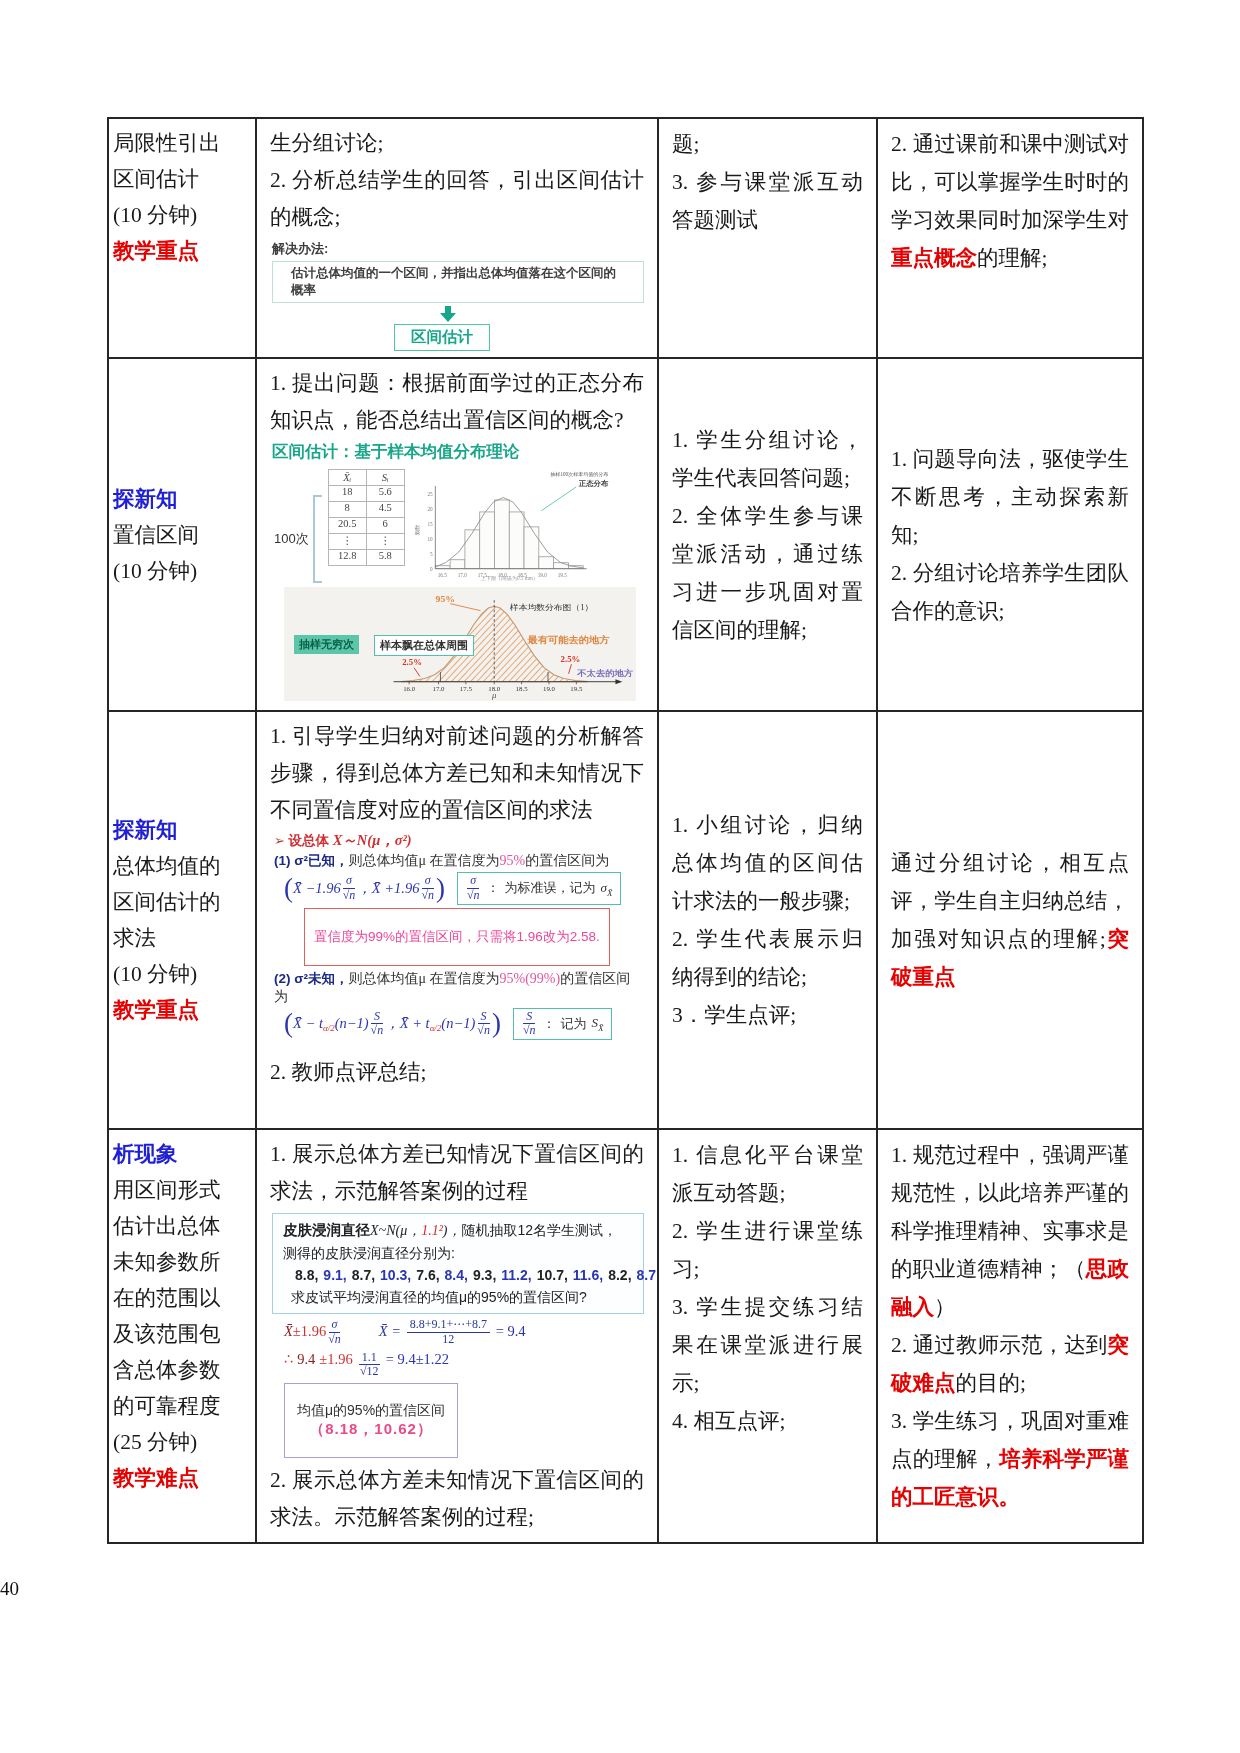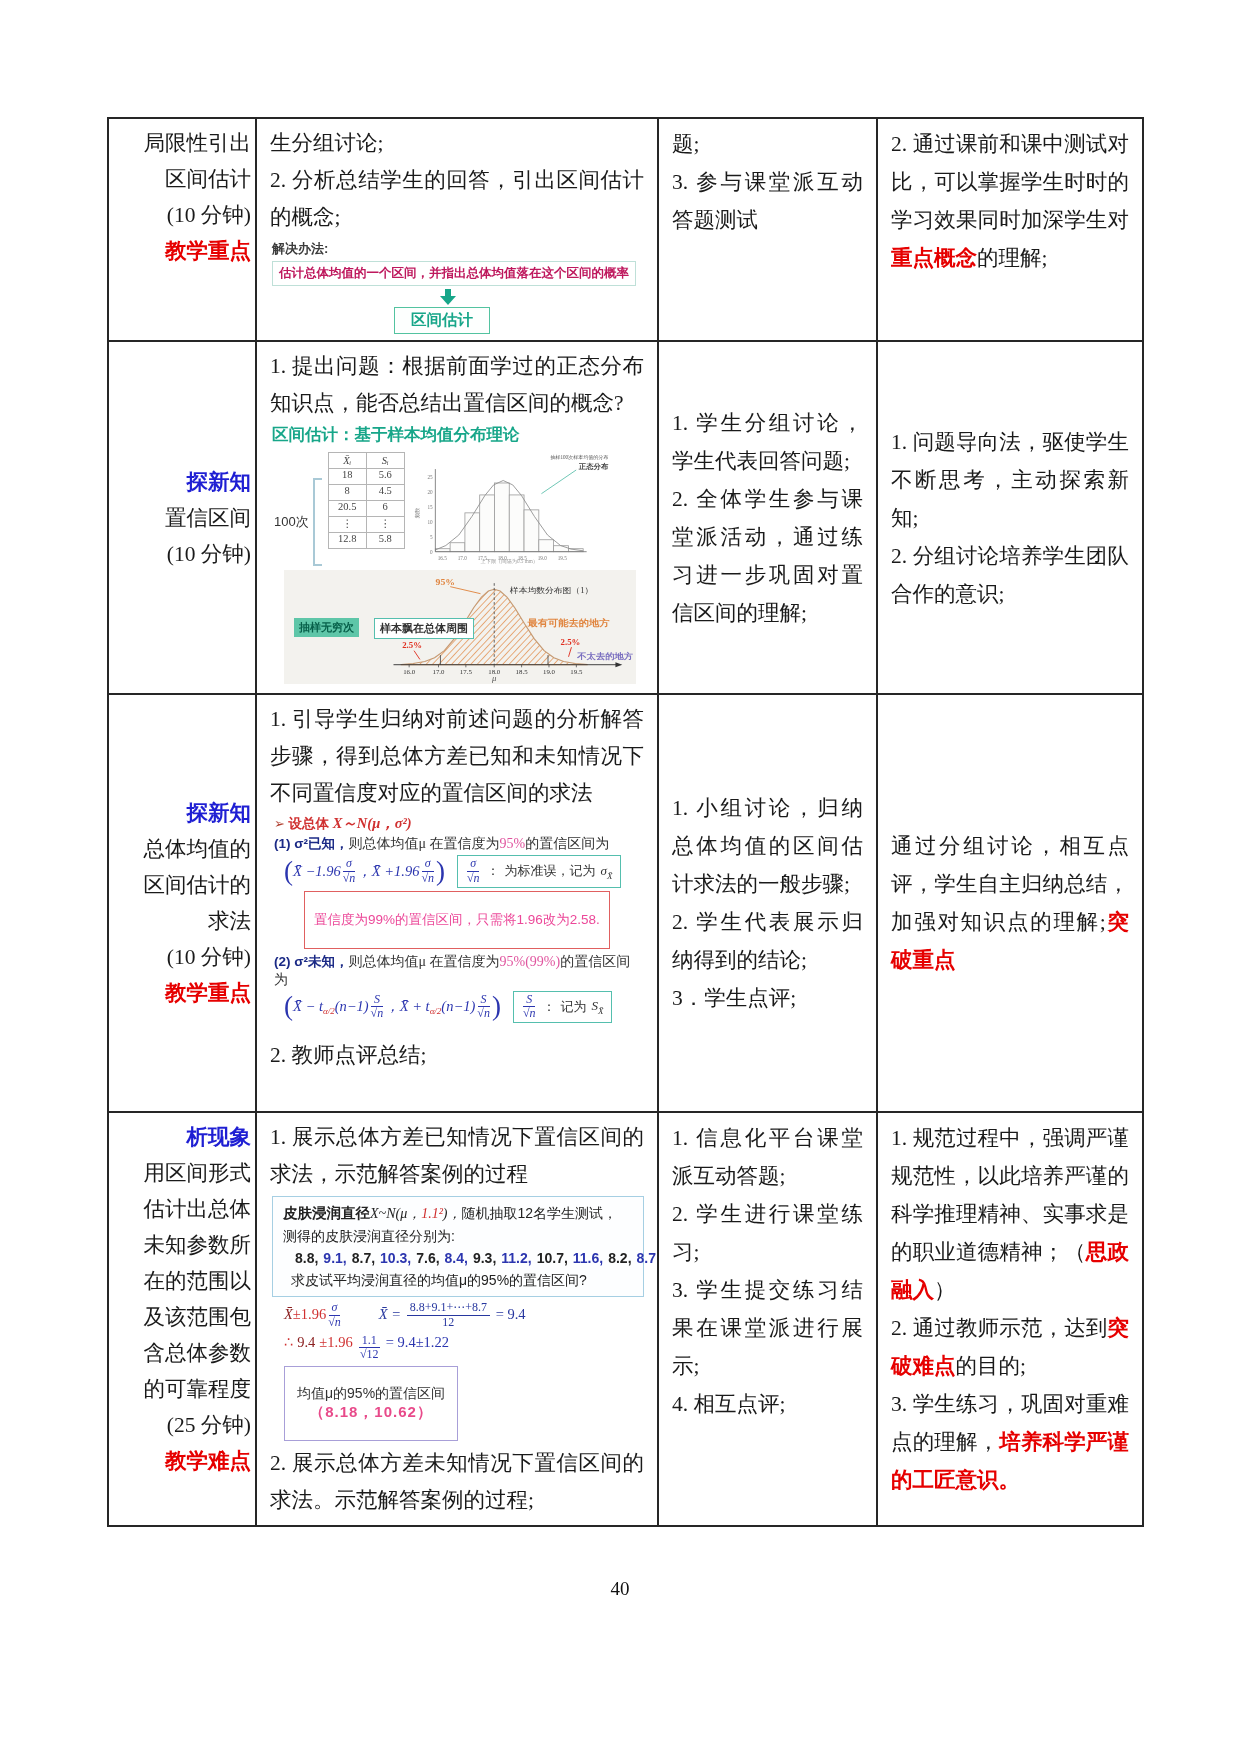"局限性引出" td.stage { text-align: right -> left }
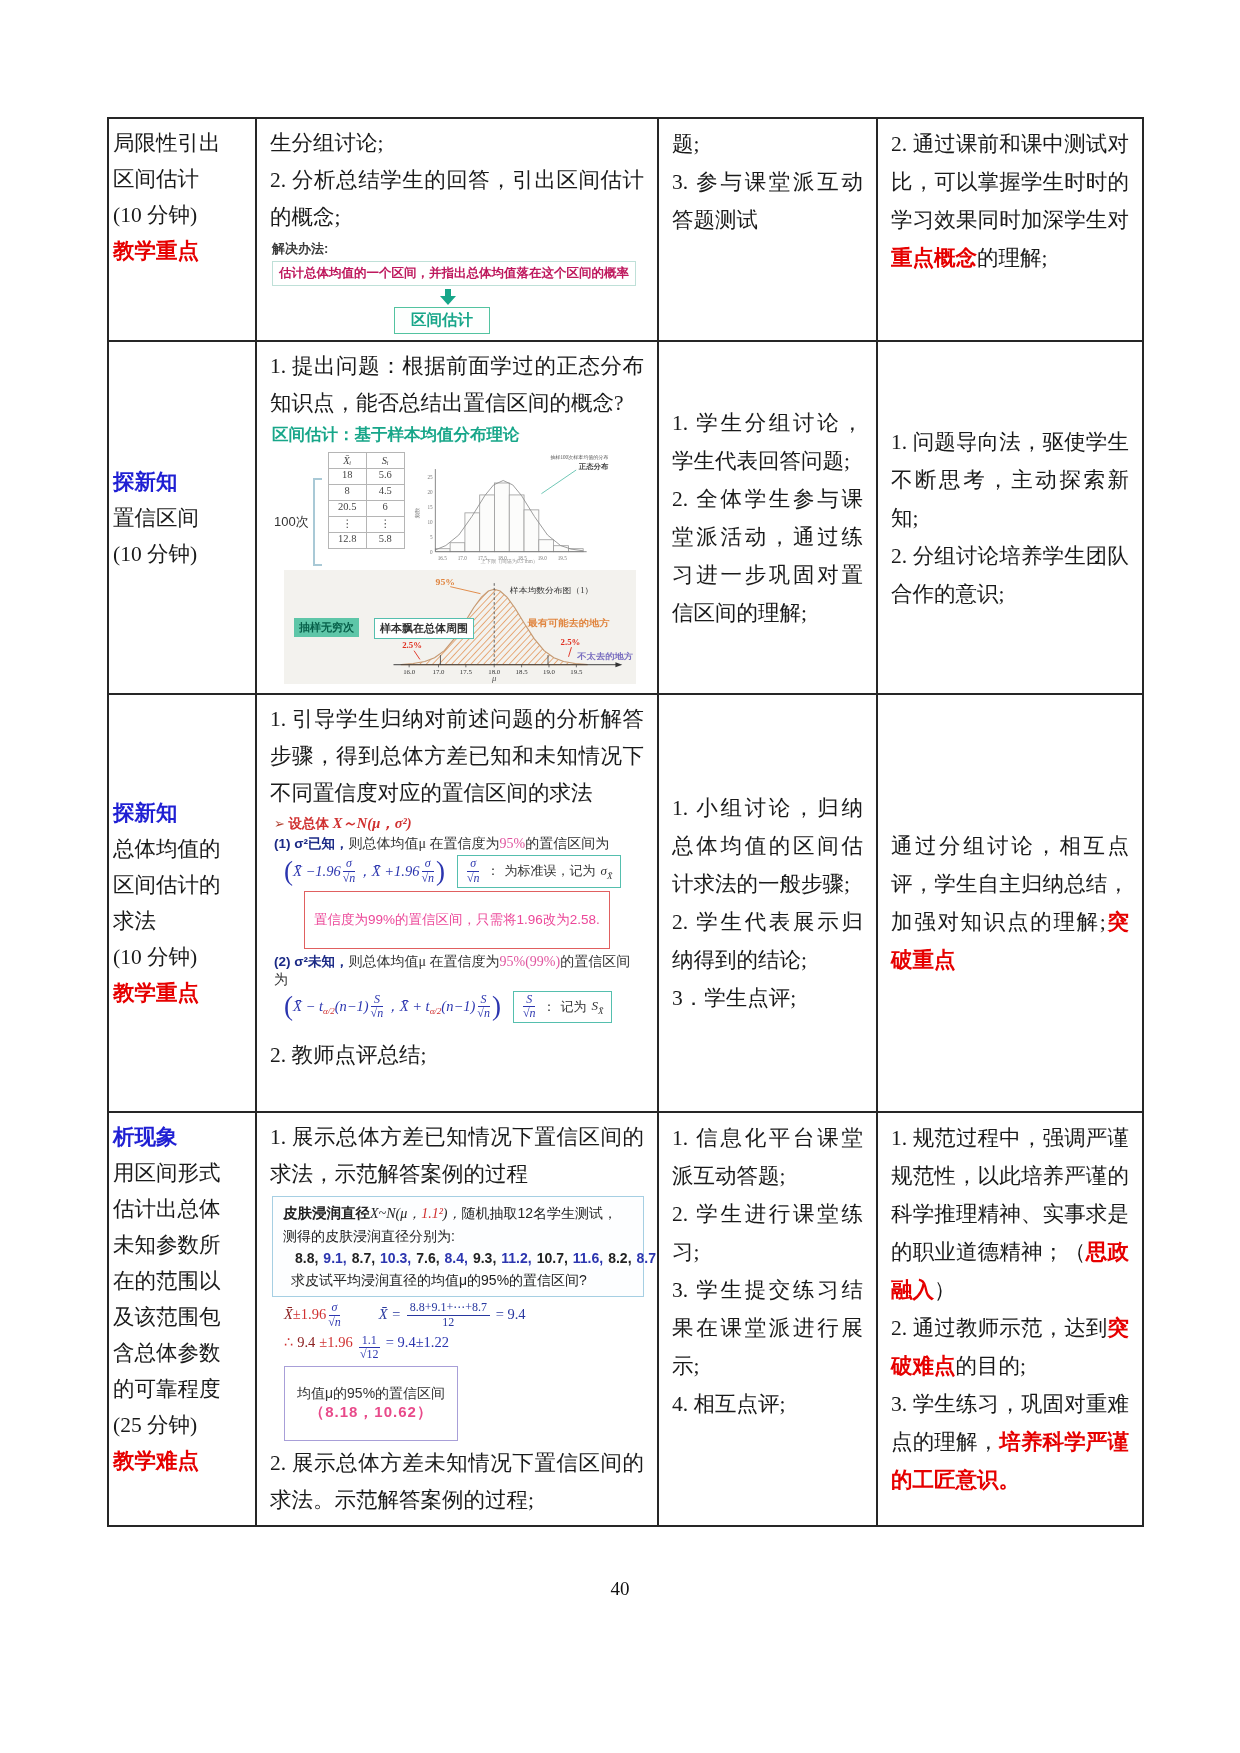"估计总体均值的一个区间，并指出总体均值落在这个区间的概率" .sol-box { color: #be185d -> #404040; padding: 3px 6px -> 3px 18px }
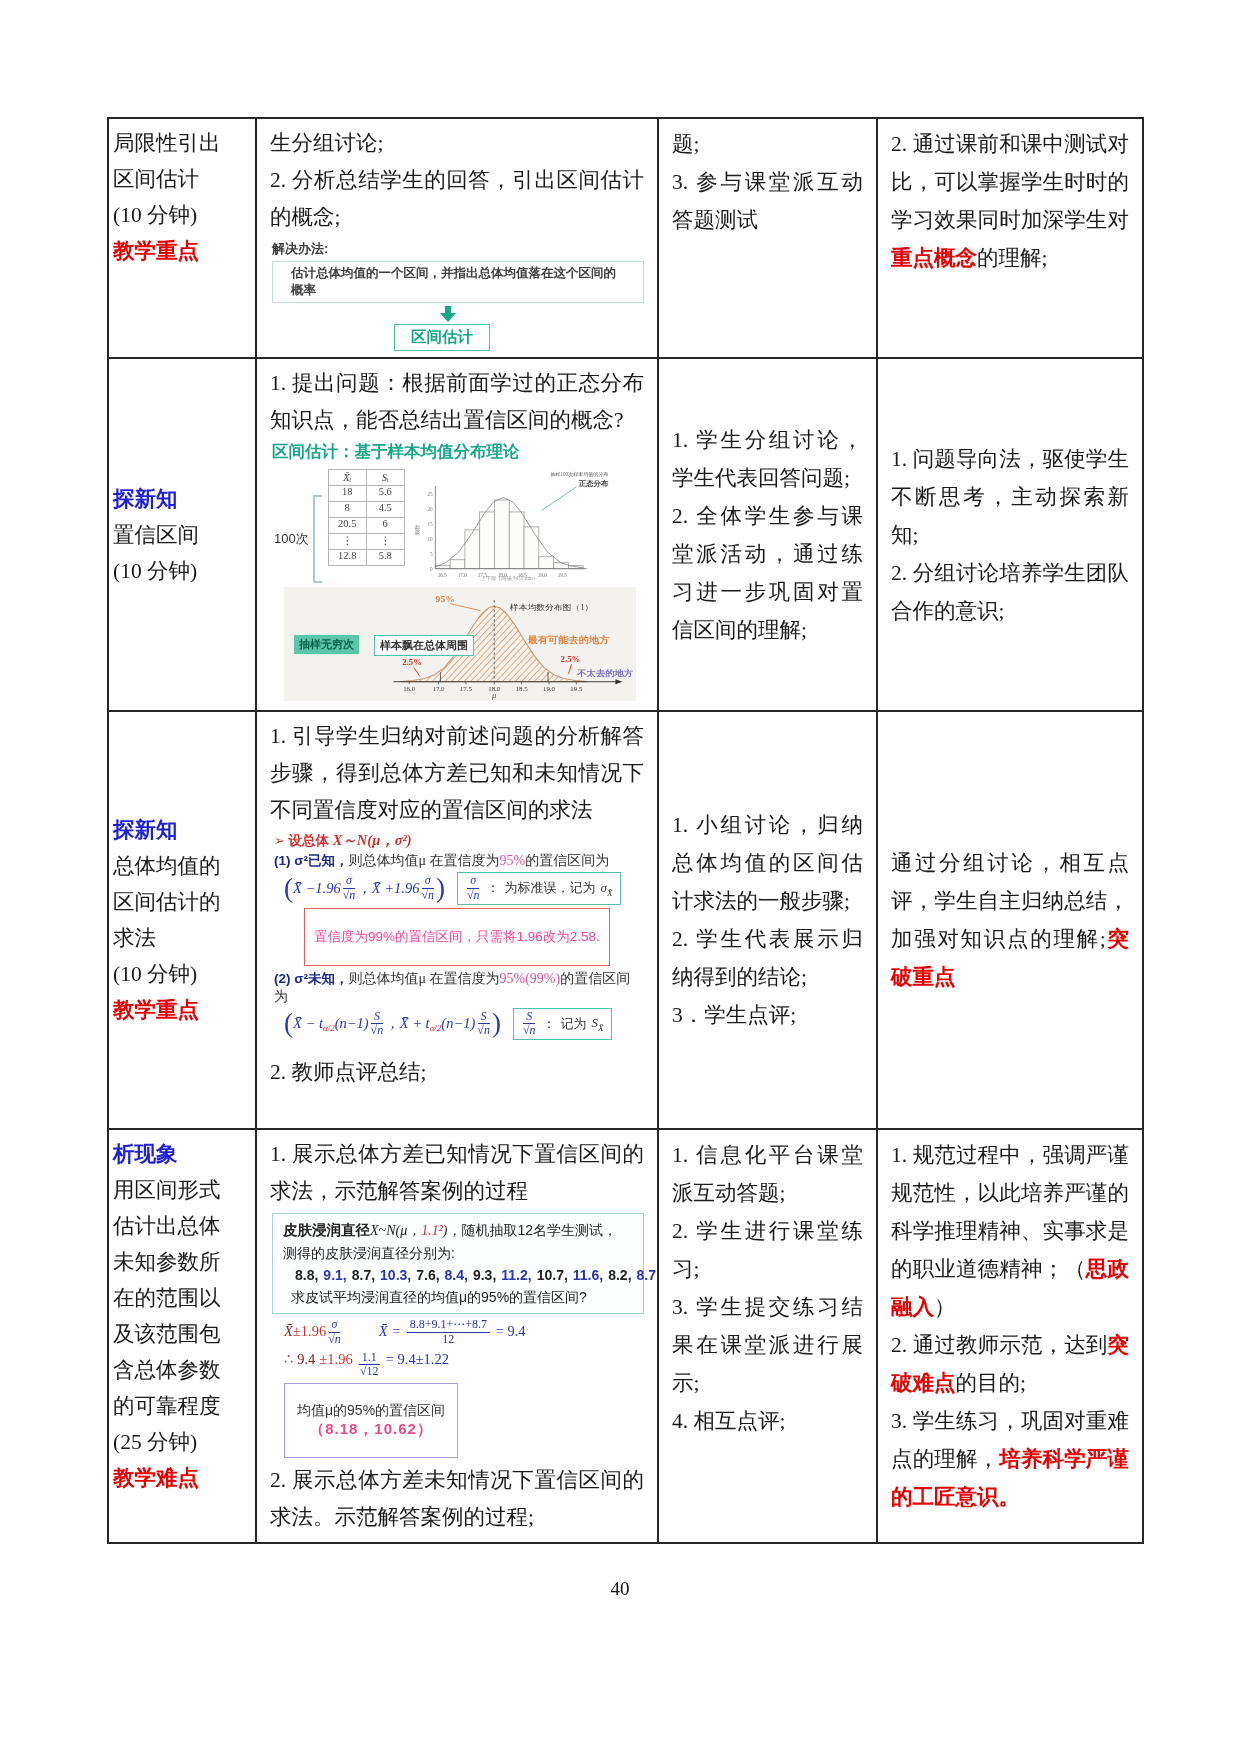"40" .footer { text-align: center -> none }
